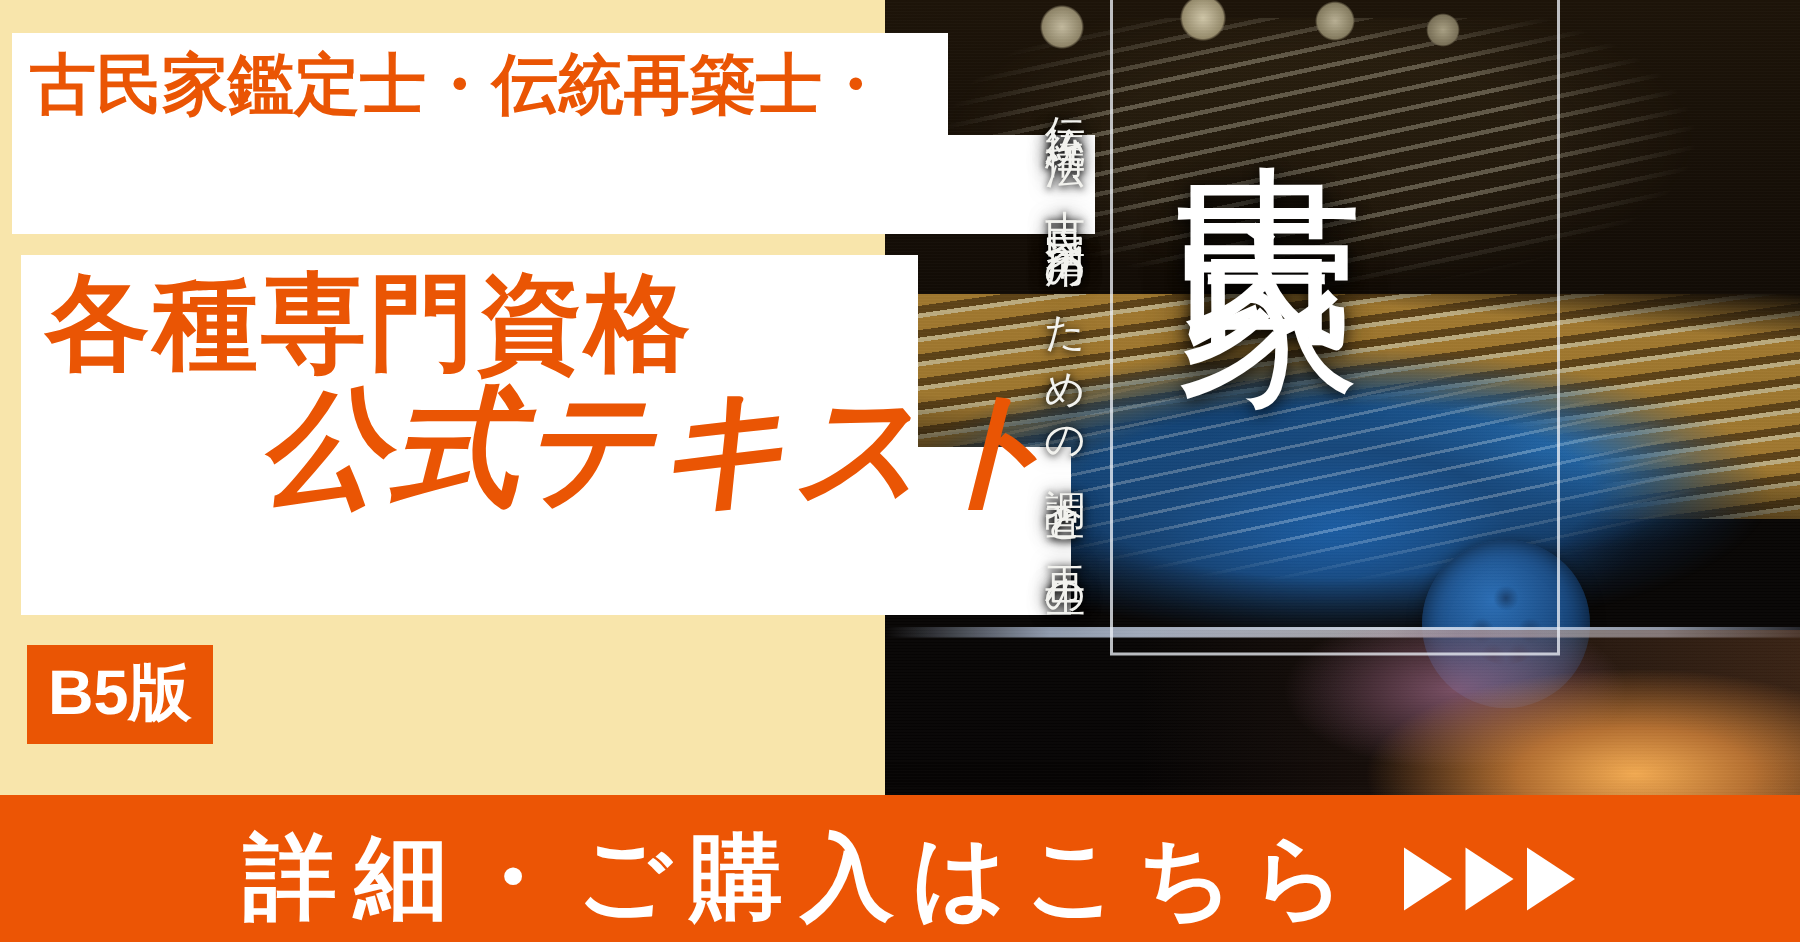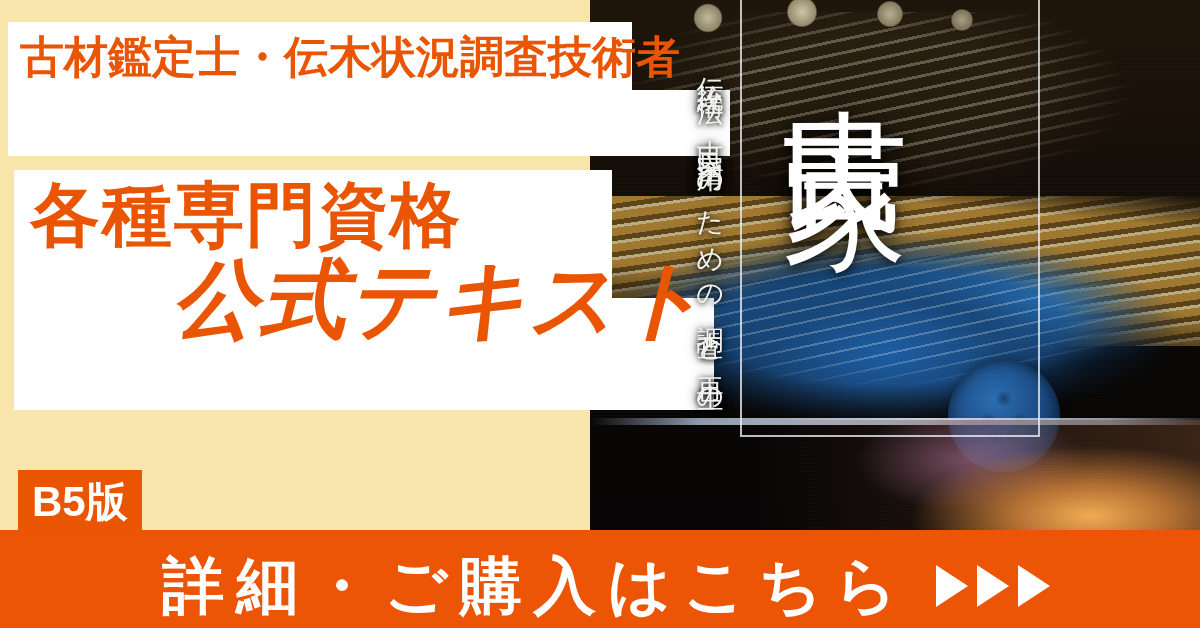"古民家鑑定士・伝統再築士・" div { html: none -> <div>古民家鑑定士・伝統再築士・</div> }
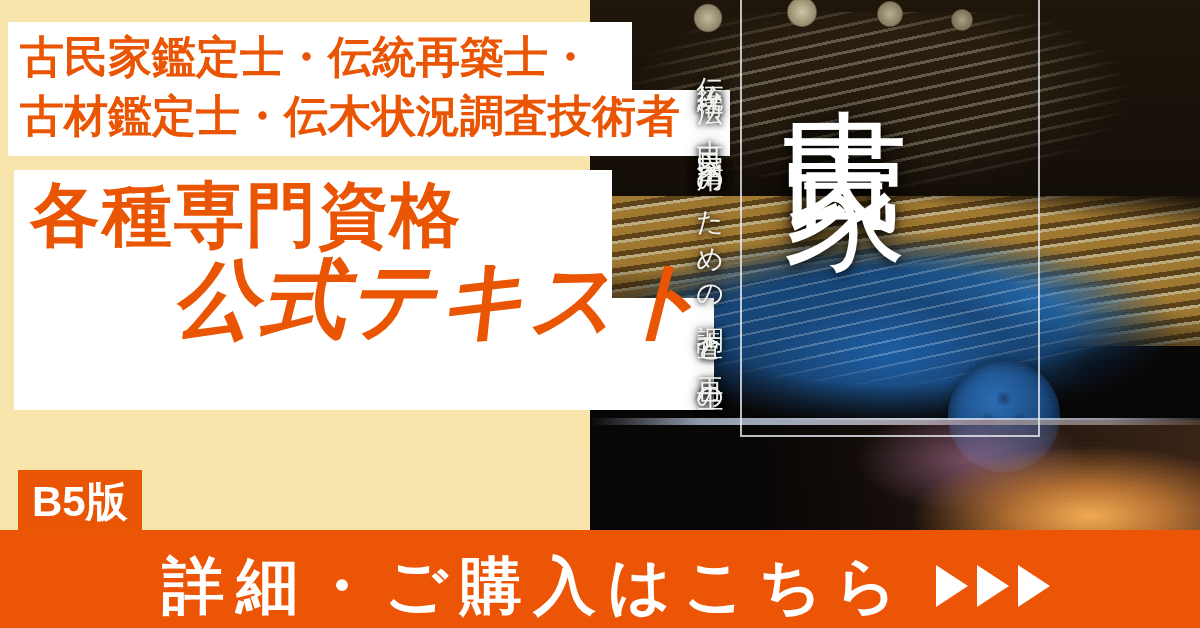"古材鑑定士・伝木状況調査技術者" div { html: <div>古材鑑定士・伝木状況調査技術者</div> -> none }
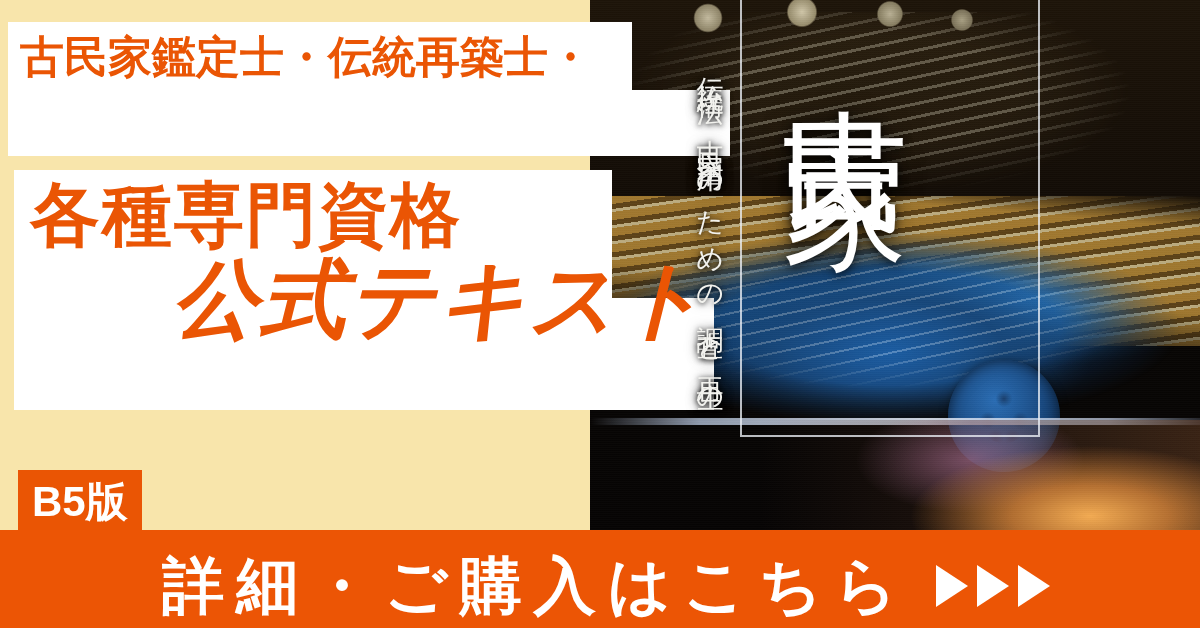"B5版" .price-row { margin-top: 40px -> none }
